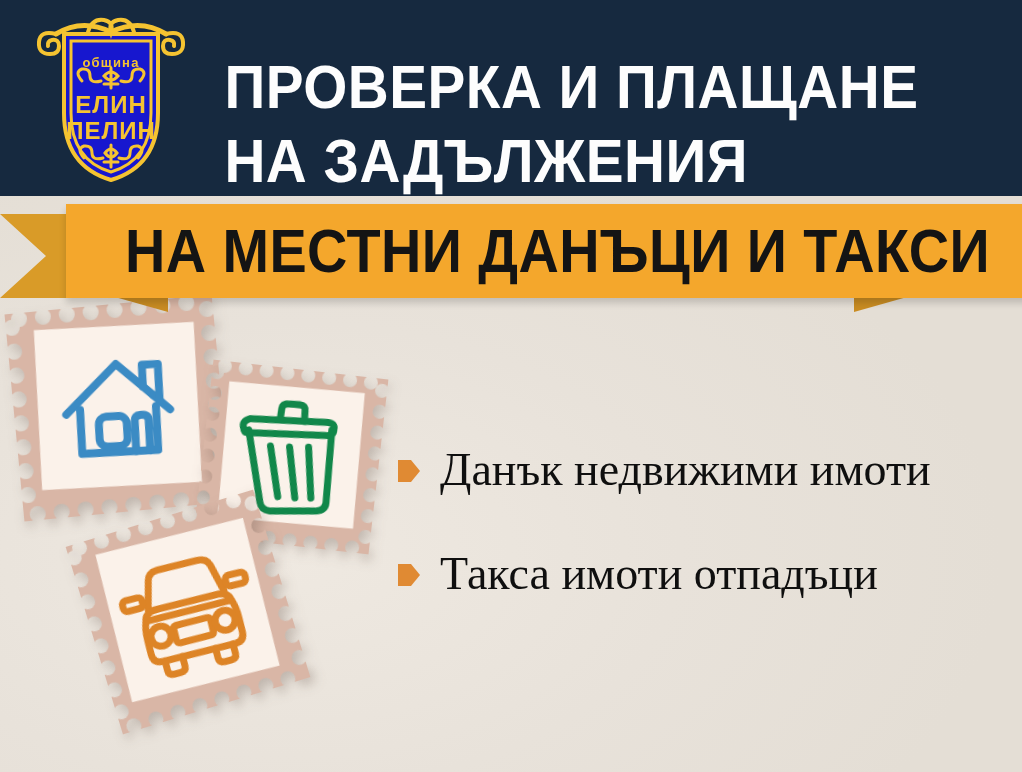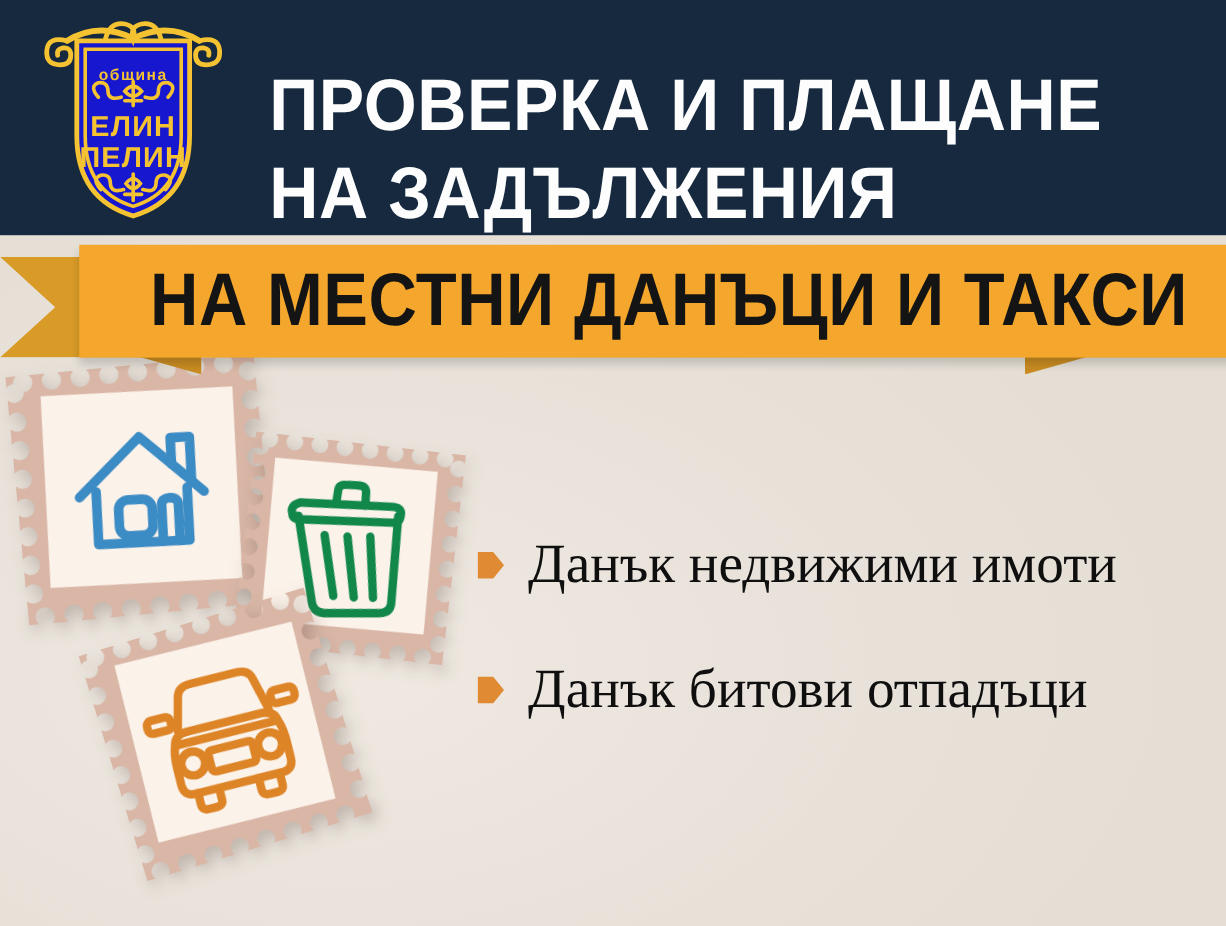"Данък битови отпадъци" span.list-label { text: Данък битови -> Такса имоти }
